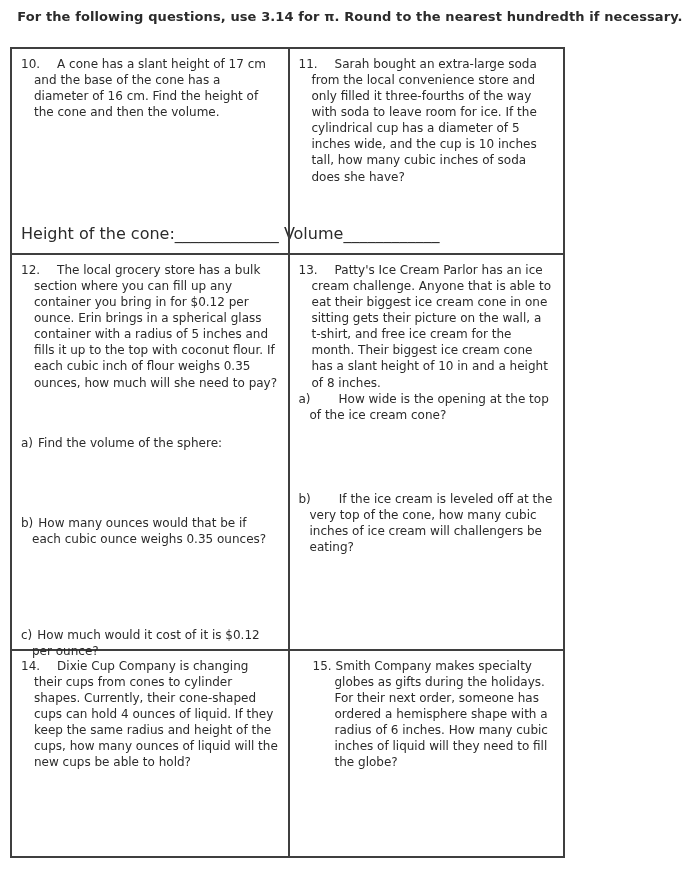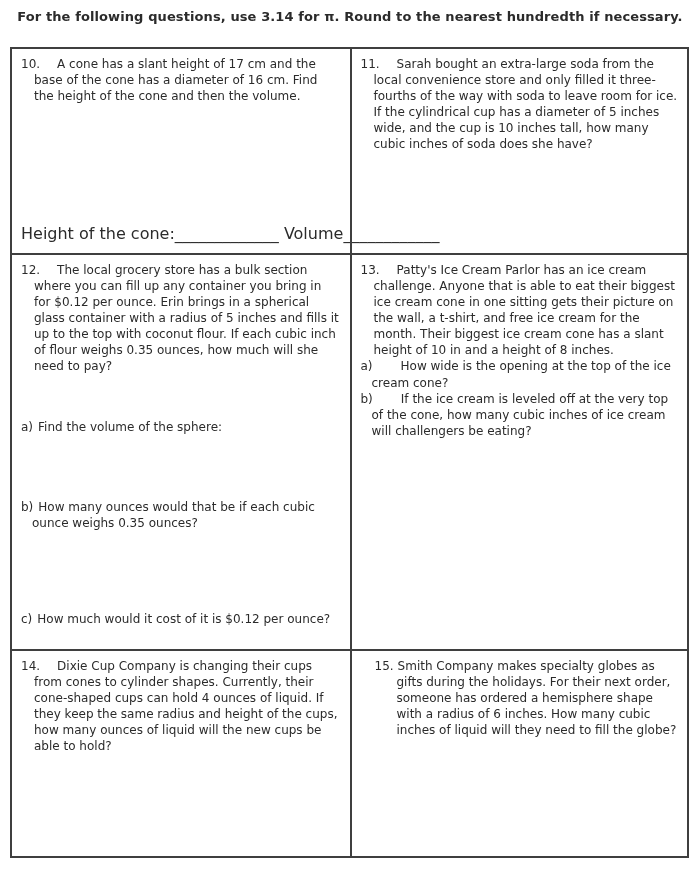"10. A cone has a" .worksheet { width: 679px -> 555px }
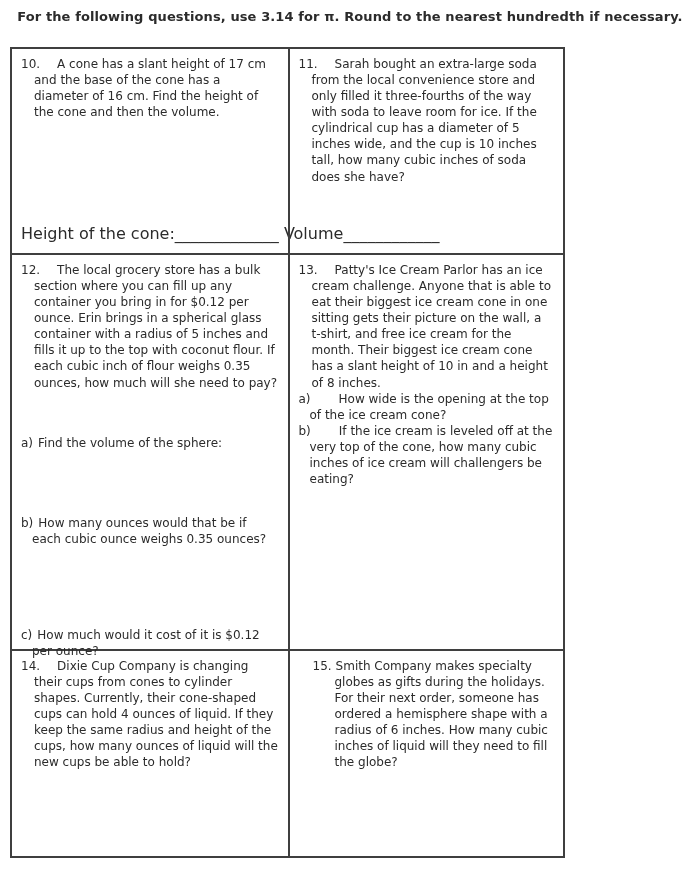"b) If the ice cream" .mt-q13b { margin-top: none -> 68px }
